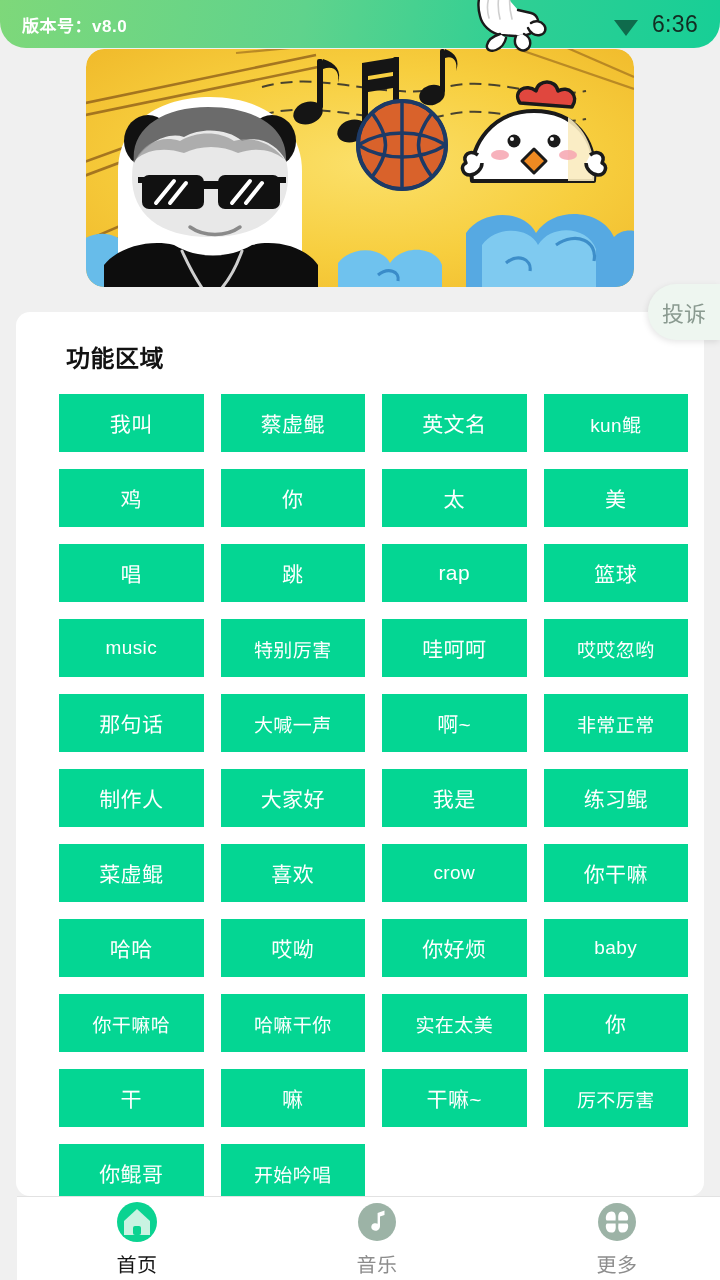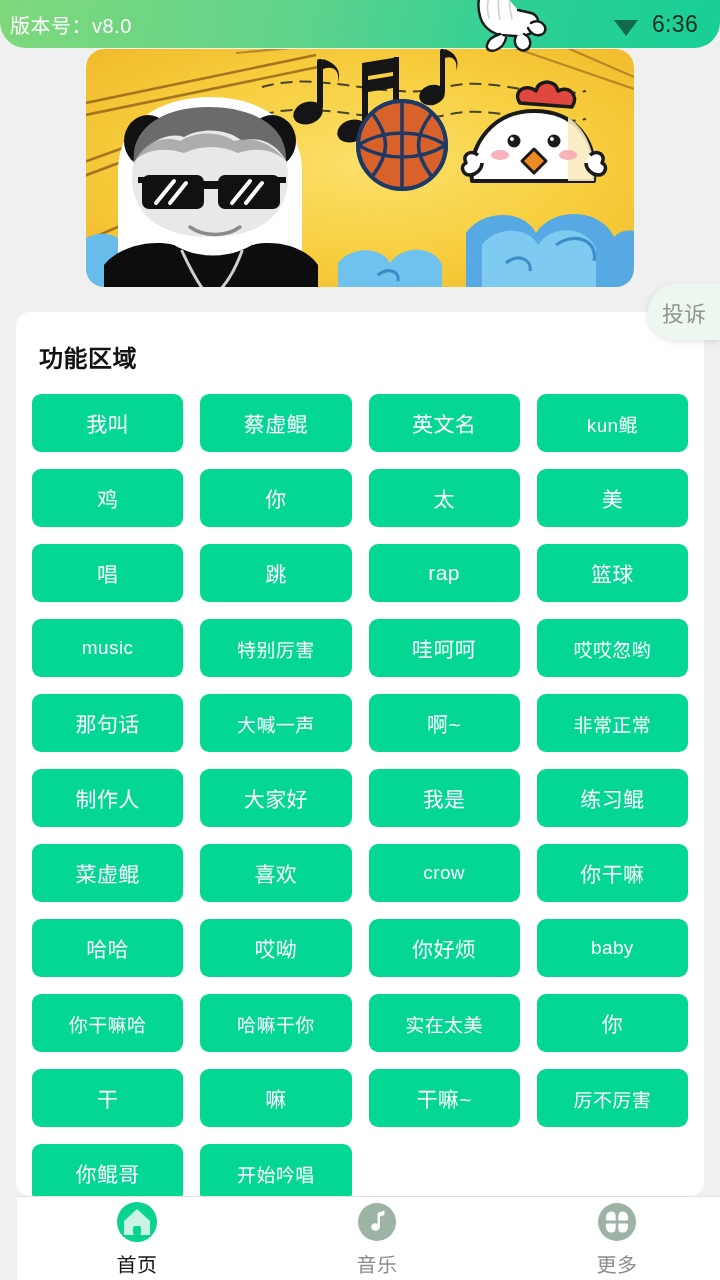"版本号：v8.0" .version-label { font-size: 20px -> 17px; font-weight: none -> bold; margin-left: 10px -> 22px }
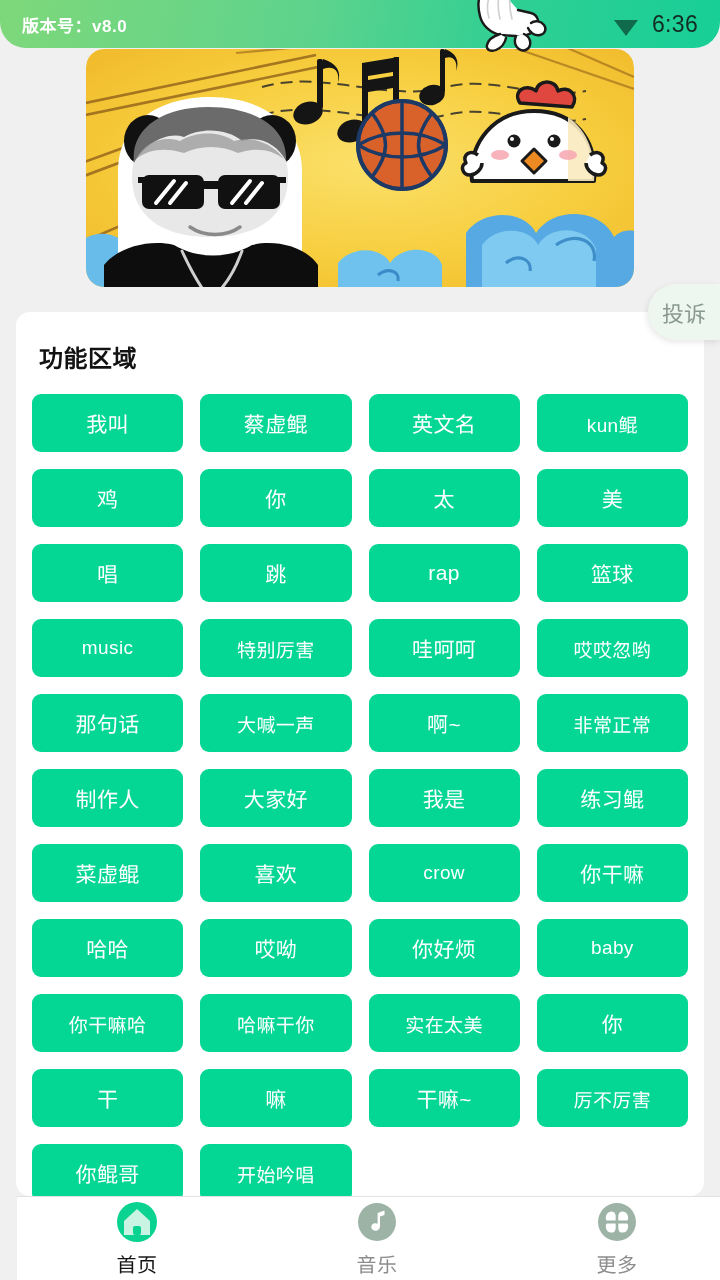"功能区域" .card { padding-left: none -> 27px }
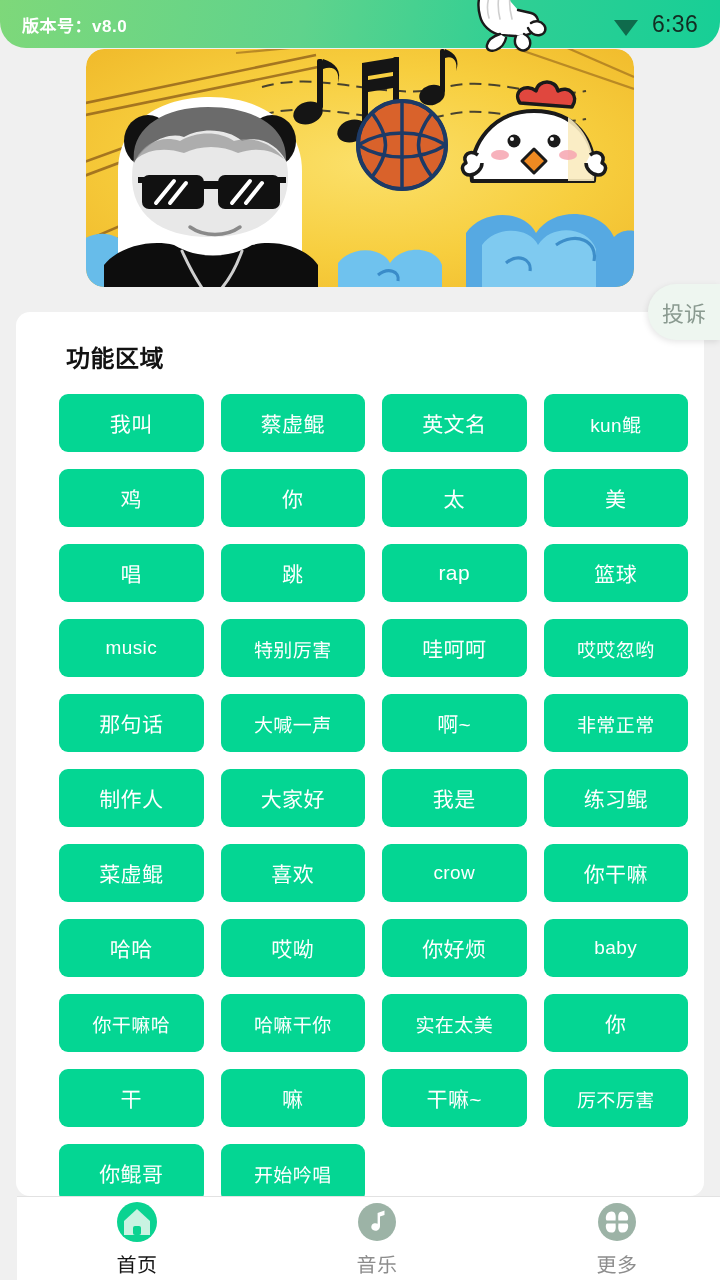"我叫" .fn-btn { border-radius: 9px -> 0 }
